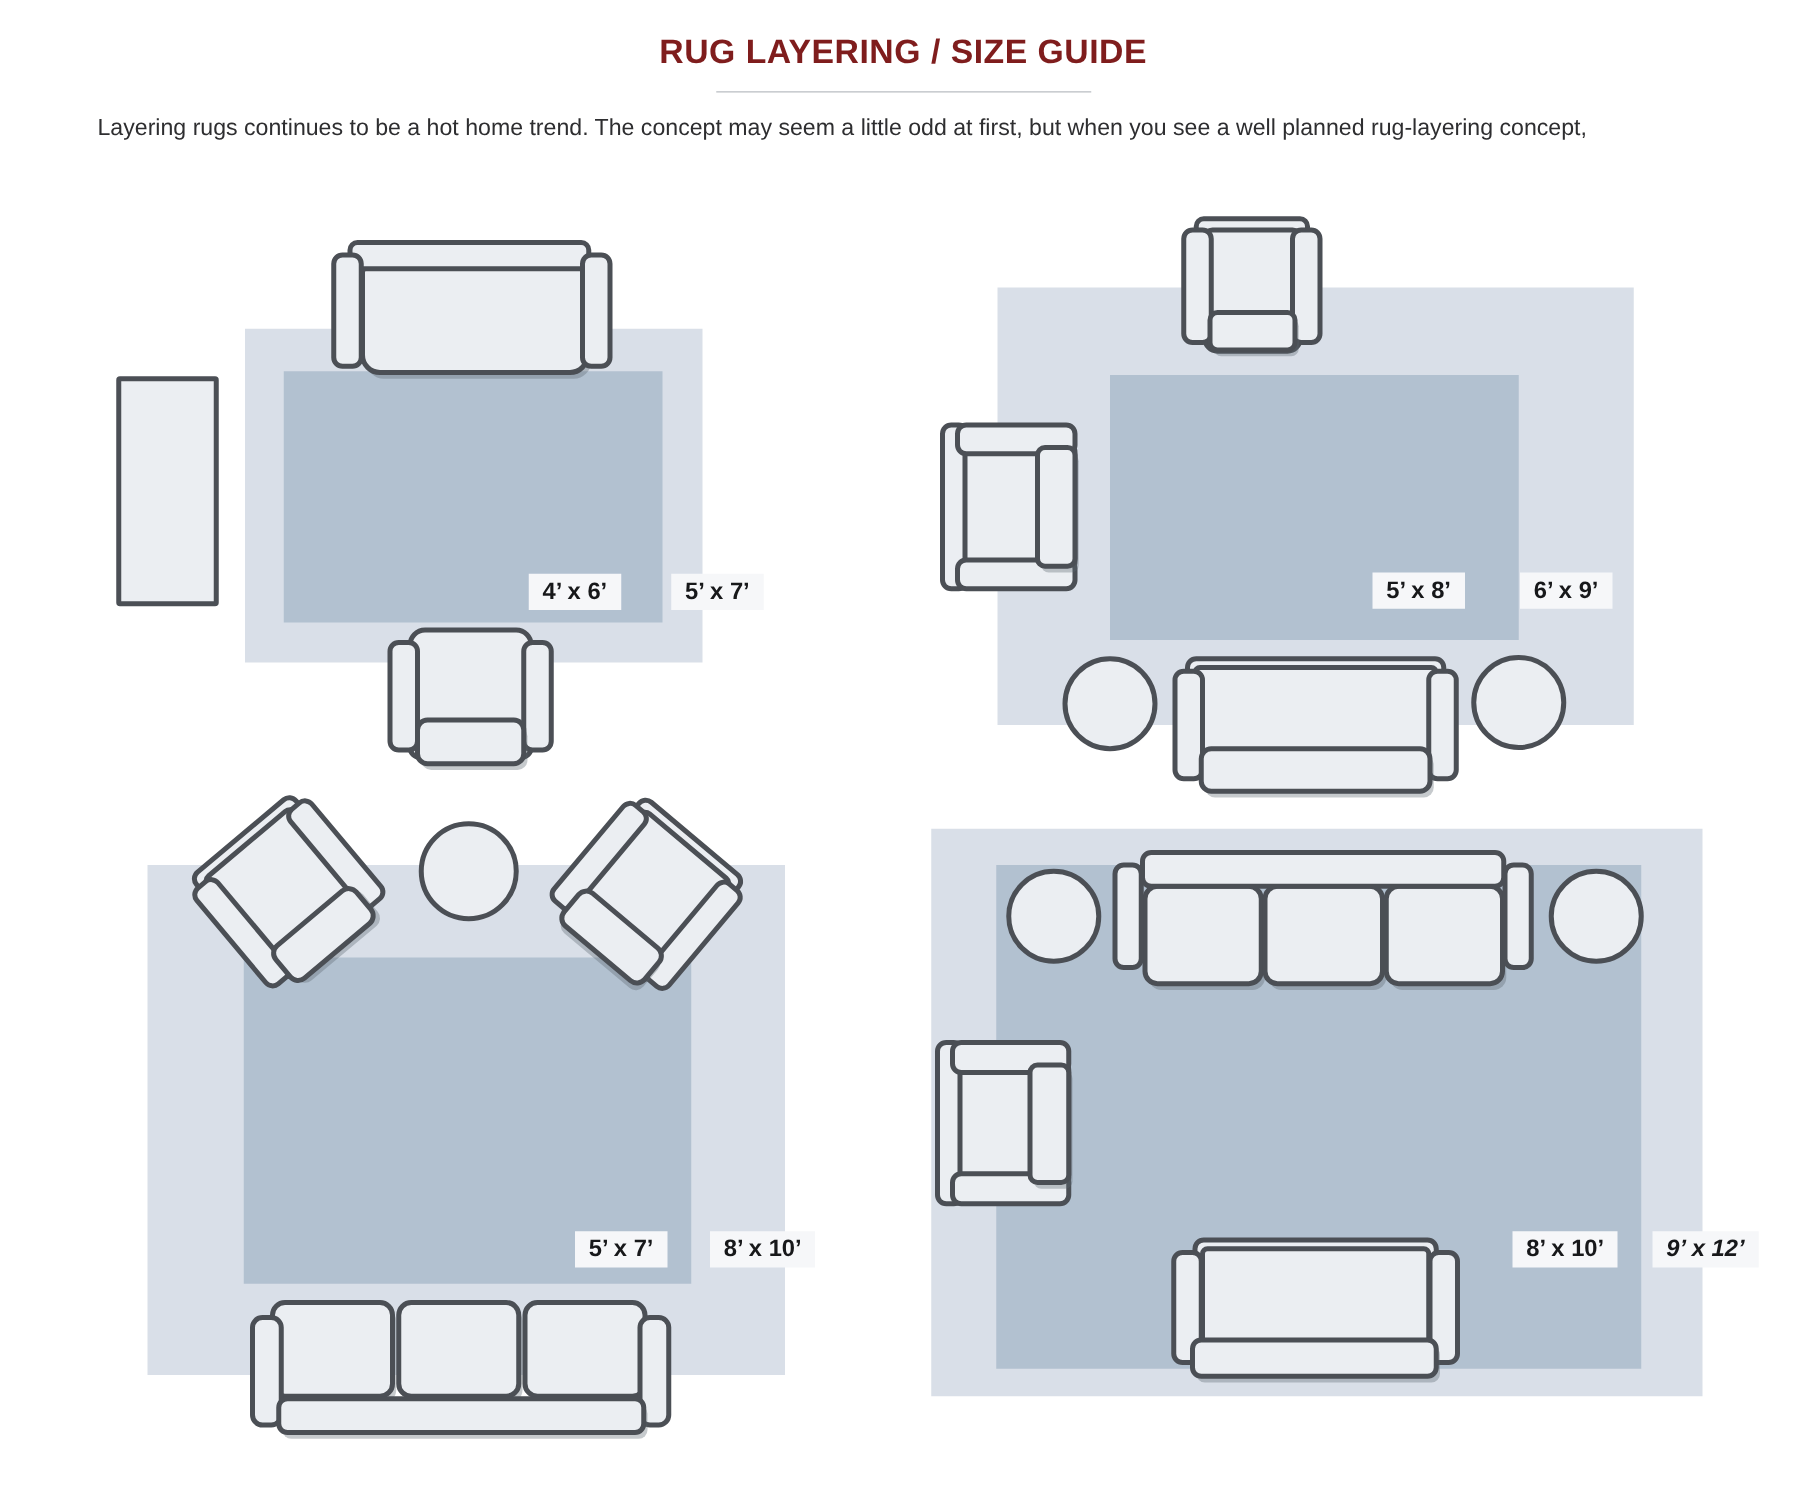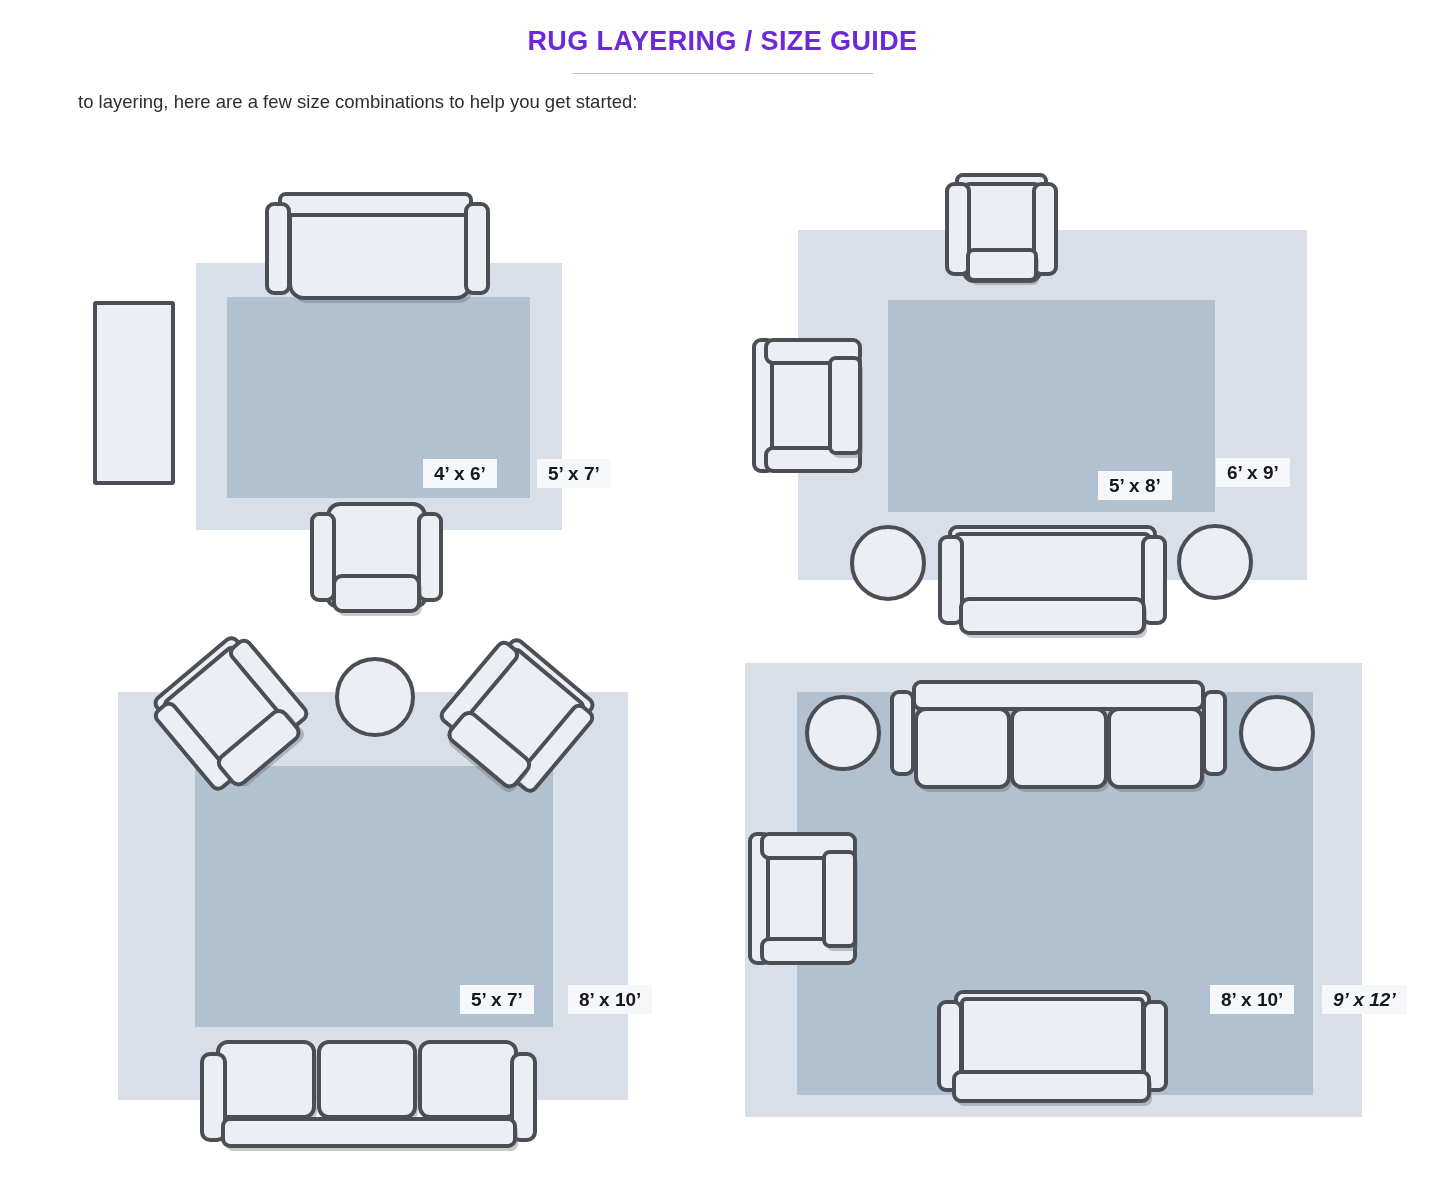"RUG LAYERING / SIZE GUIDE" .page-title { color: #6d28d9 -> #7f1d1d }
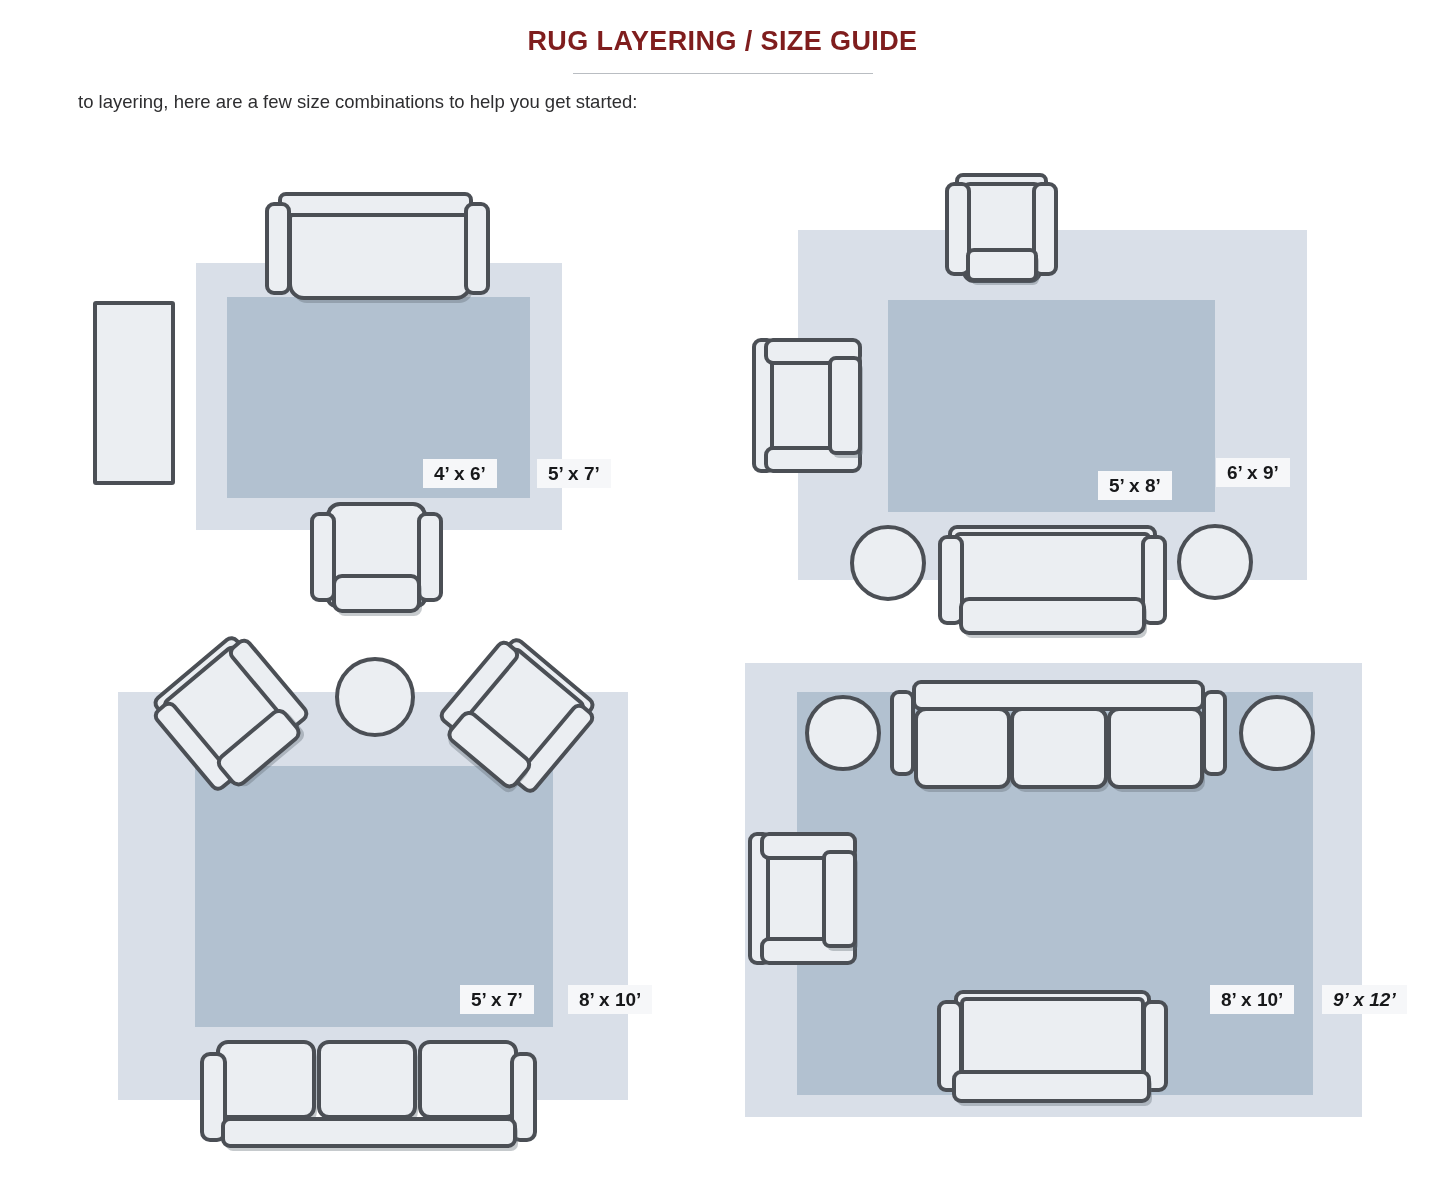"Layering rugs continues to be" div { html: none -> <div>Layering rugs continues to be a hot home trend. The concept may seem a little odd at first, but when you see a well planned rug-layering concept,</div> }
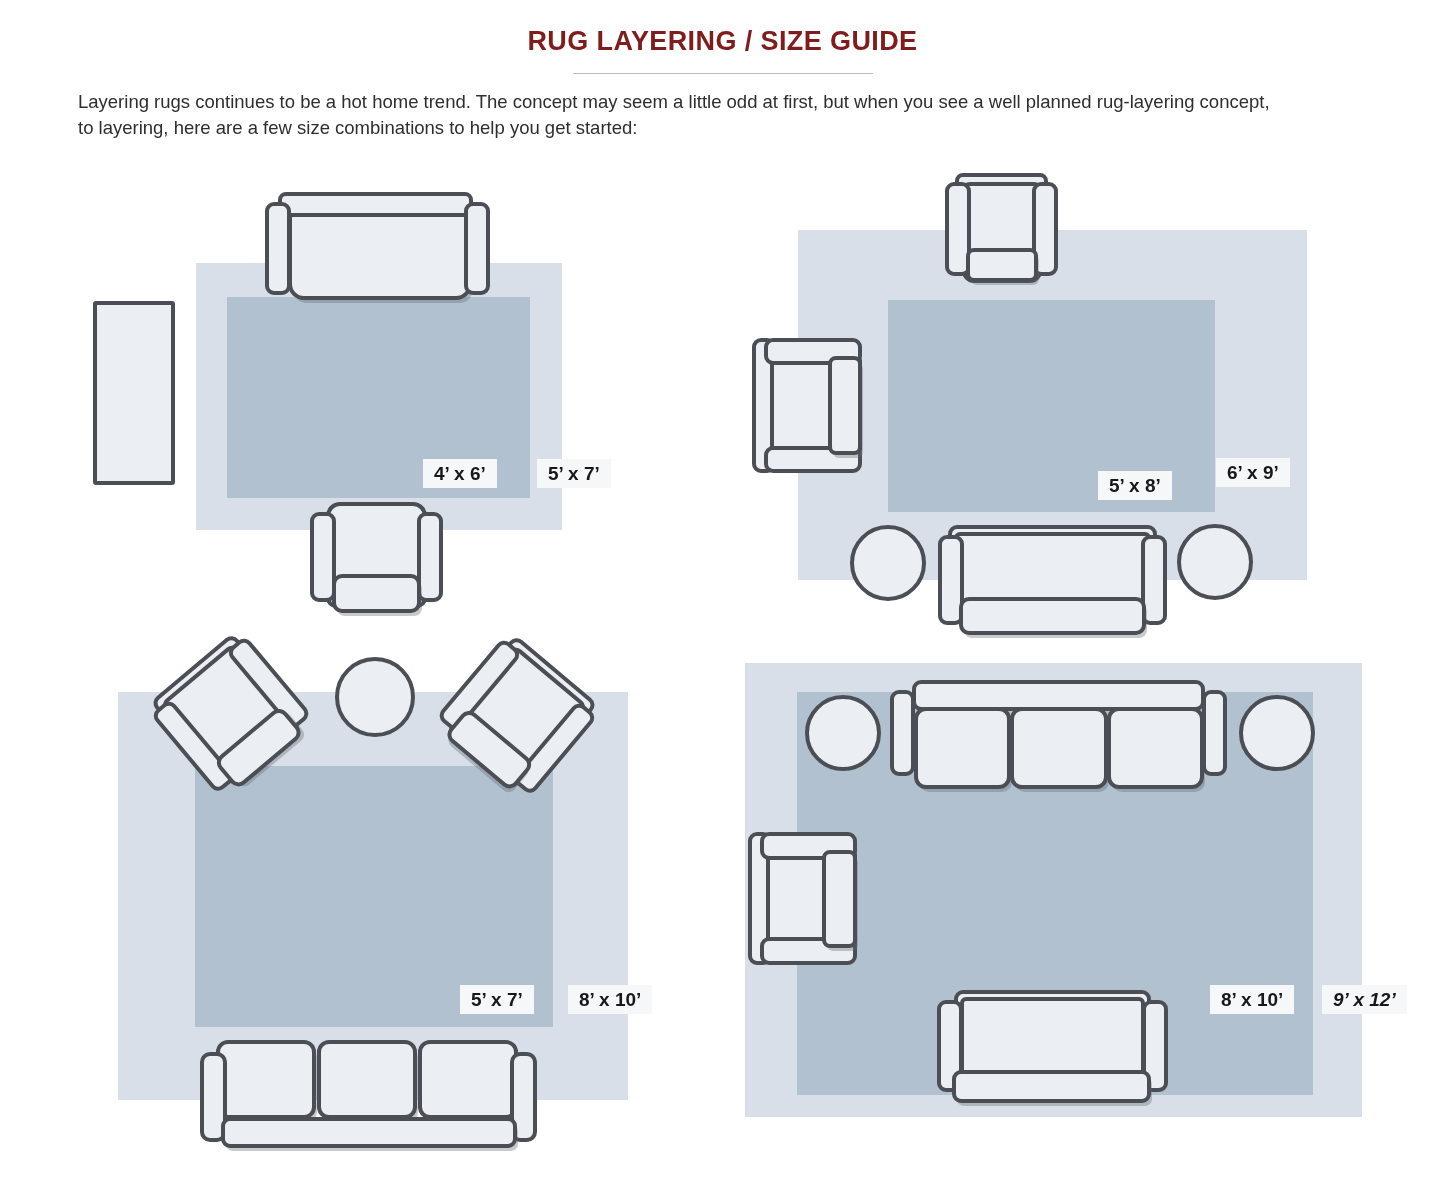"to layering, here are a" div { html: <div>to layering, here are a few size combinations to help you get started:</div> -> none }
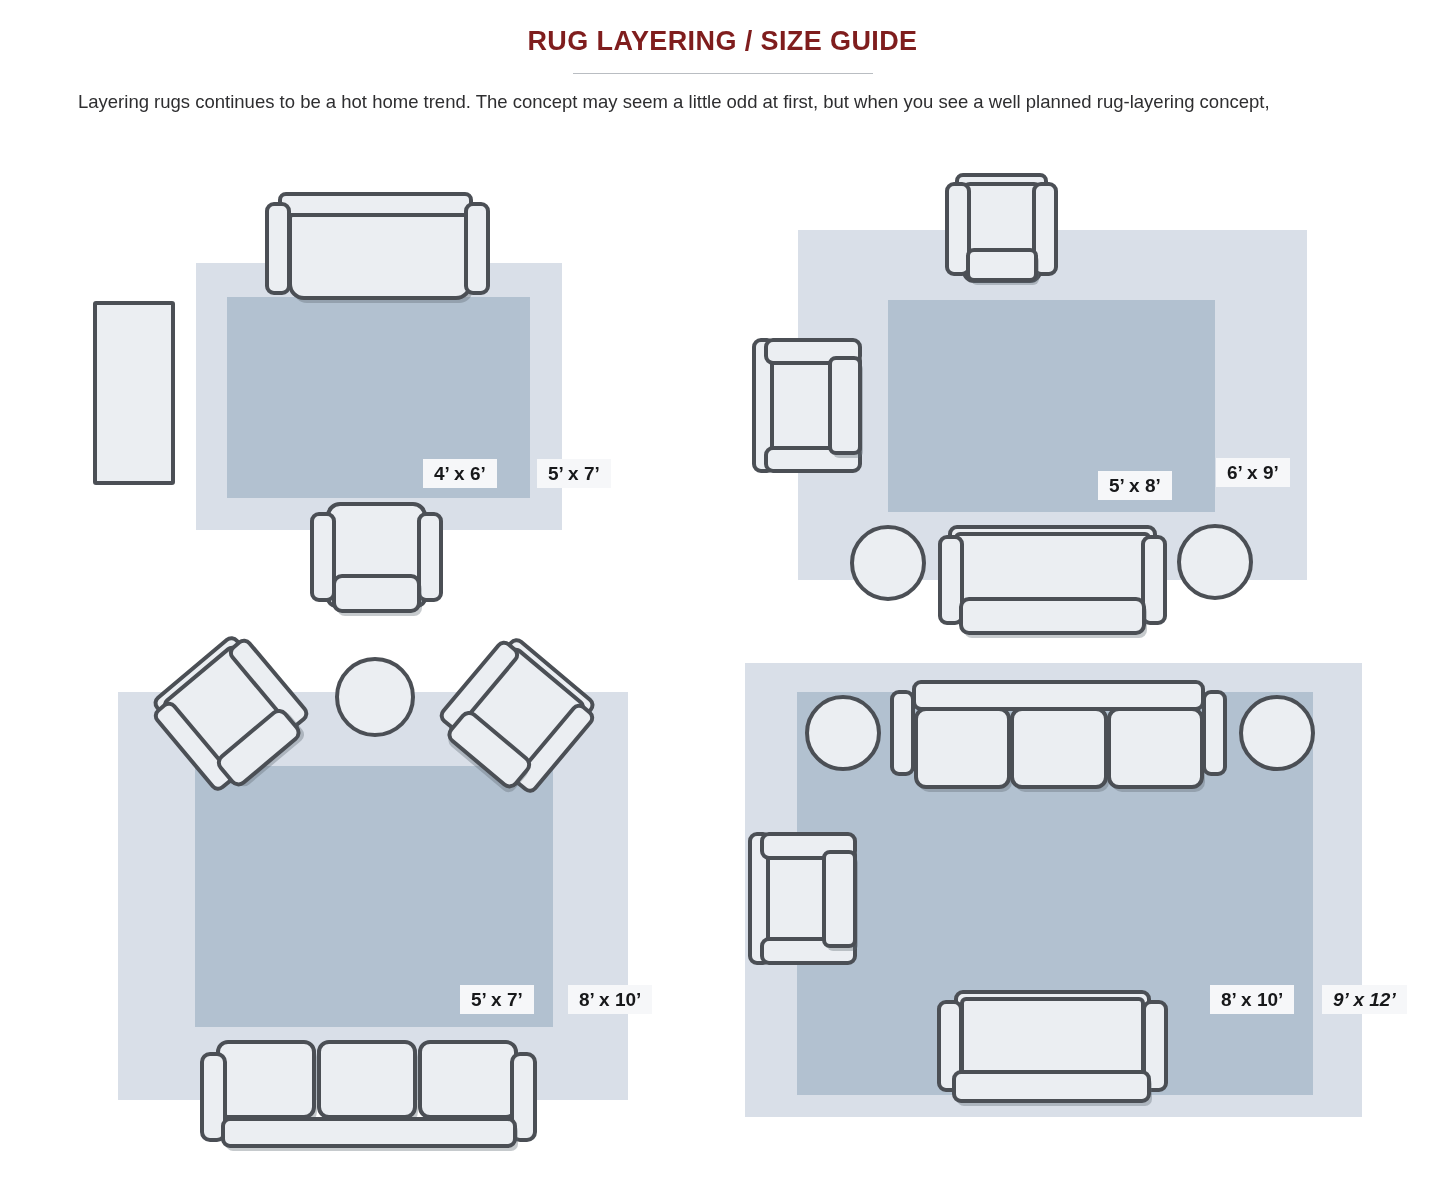"5’ x 8’" div.sz { margin-top: 13px -> none }
